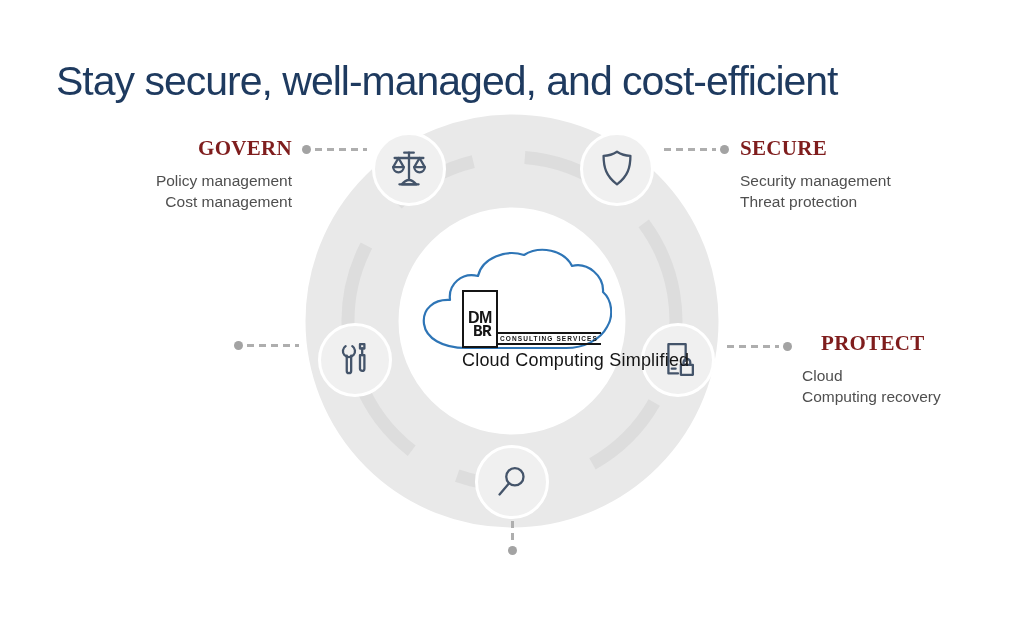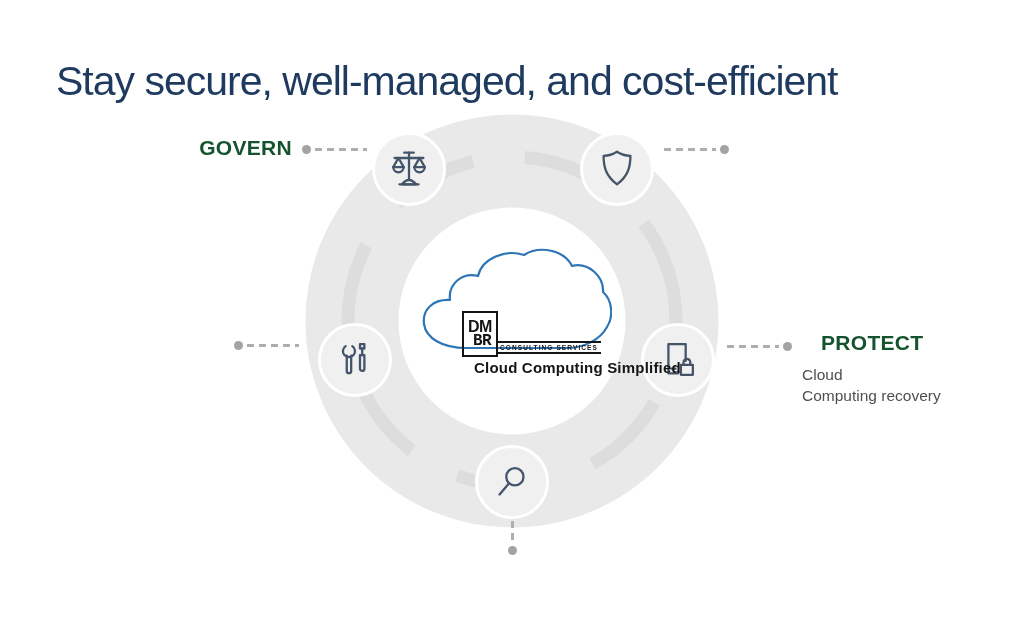"GOVERN" .sec .h { color: #14532d -> #7f1d1d; font-family: none -> Liberation Serif, serif }
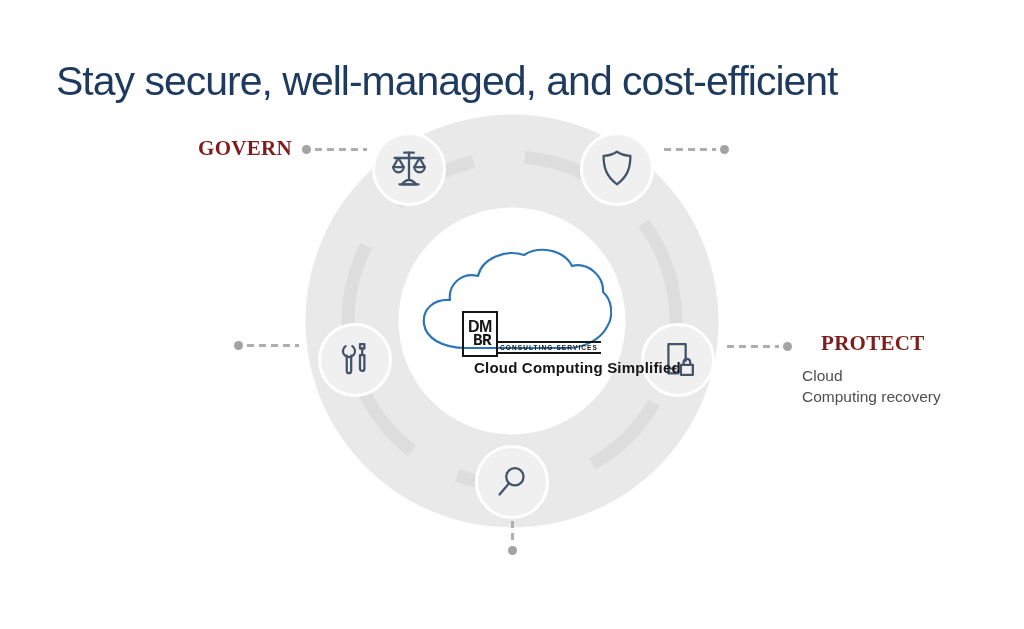"SECURE" div.sec { html: none -> <div> <div>SECURE</div> <div> <div>Security management</div> <div>Threat protection</div> </div> </div> }
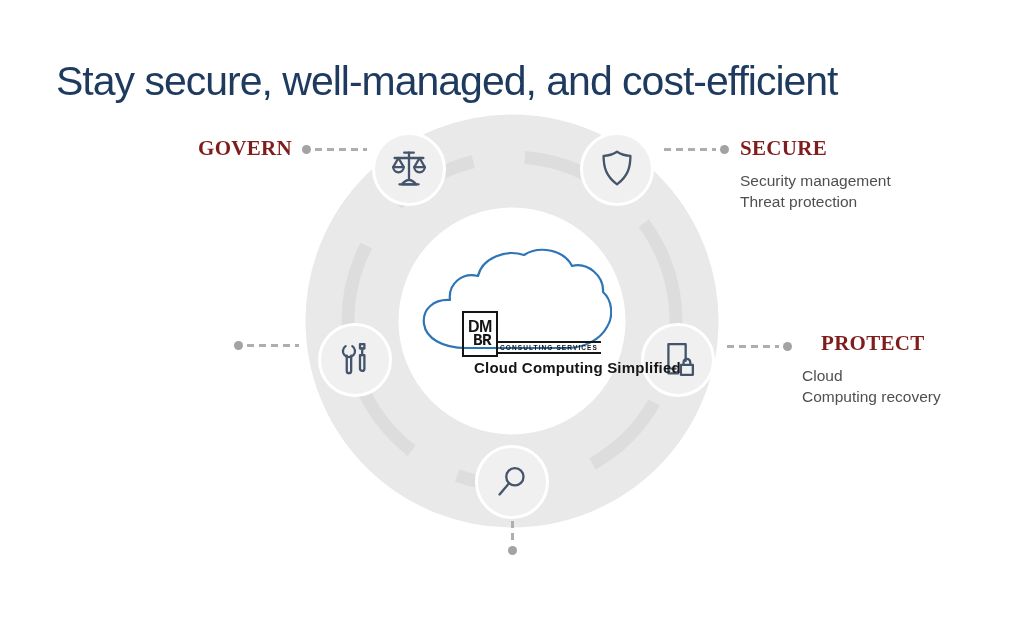"Policy management" div.items { html: none -> <div> <div>Policy management</div> <div>Cost management</div> </div> }
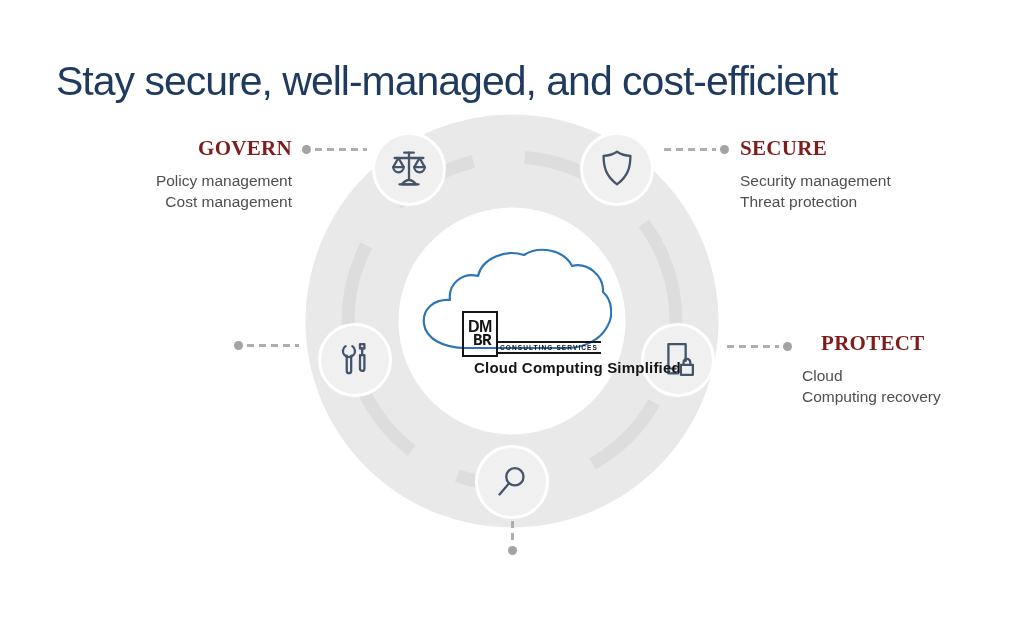"DM" .monogram { margin-top: 21px -> none; padding-top: 6px -> 18px }
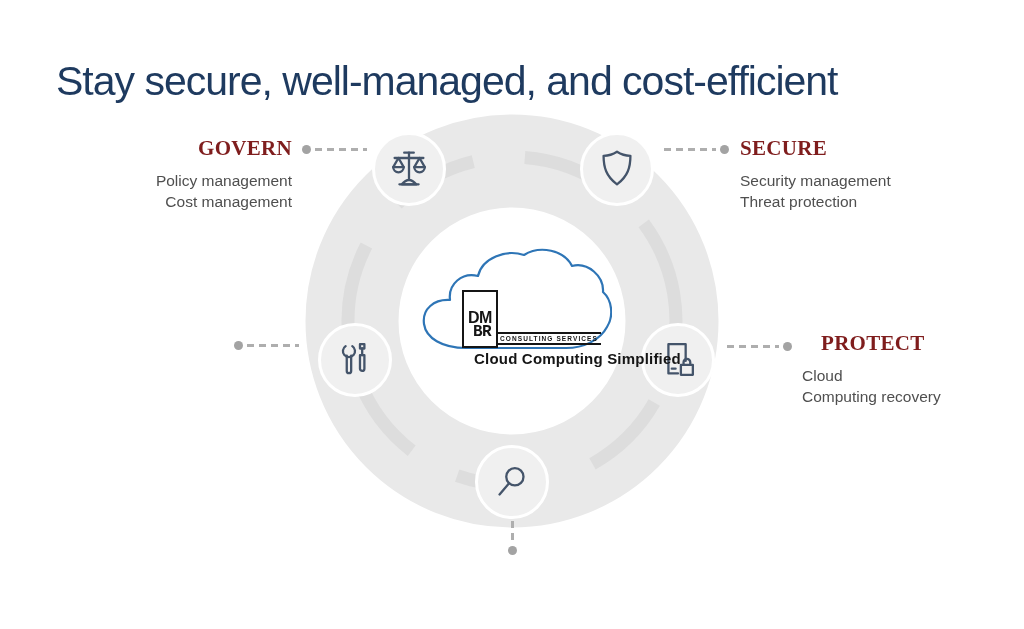"Cloud Computing Simplified" .tagline { font-size: 15px -> 18px; font-weight: 700 -> 400; margin-left: 12px -> none }
